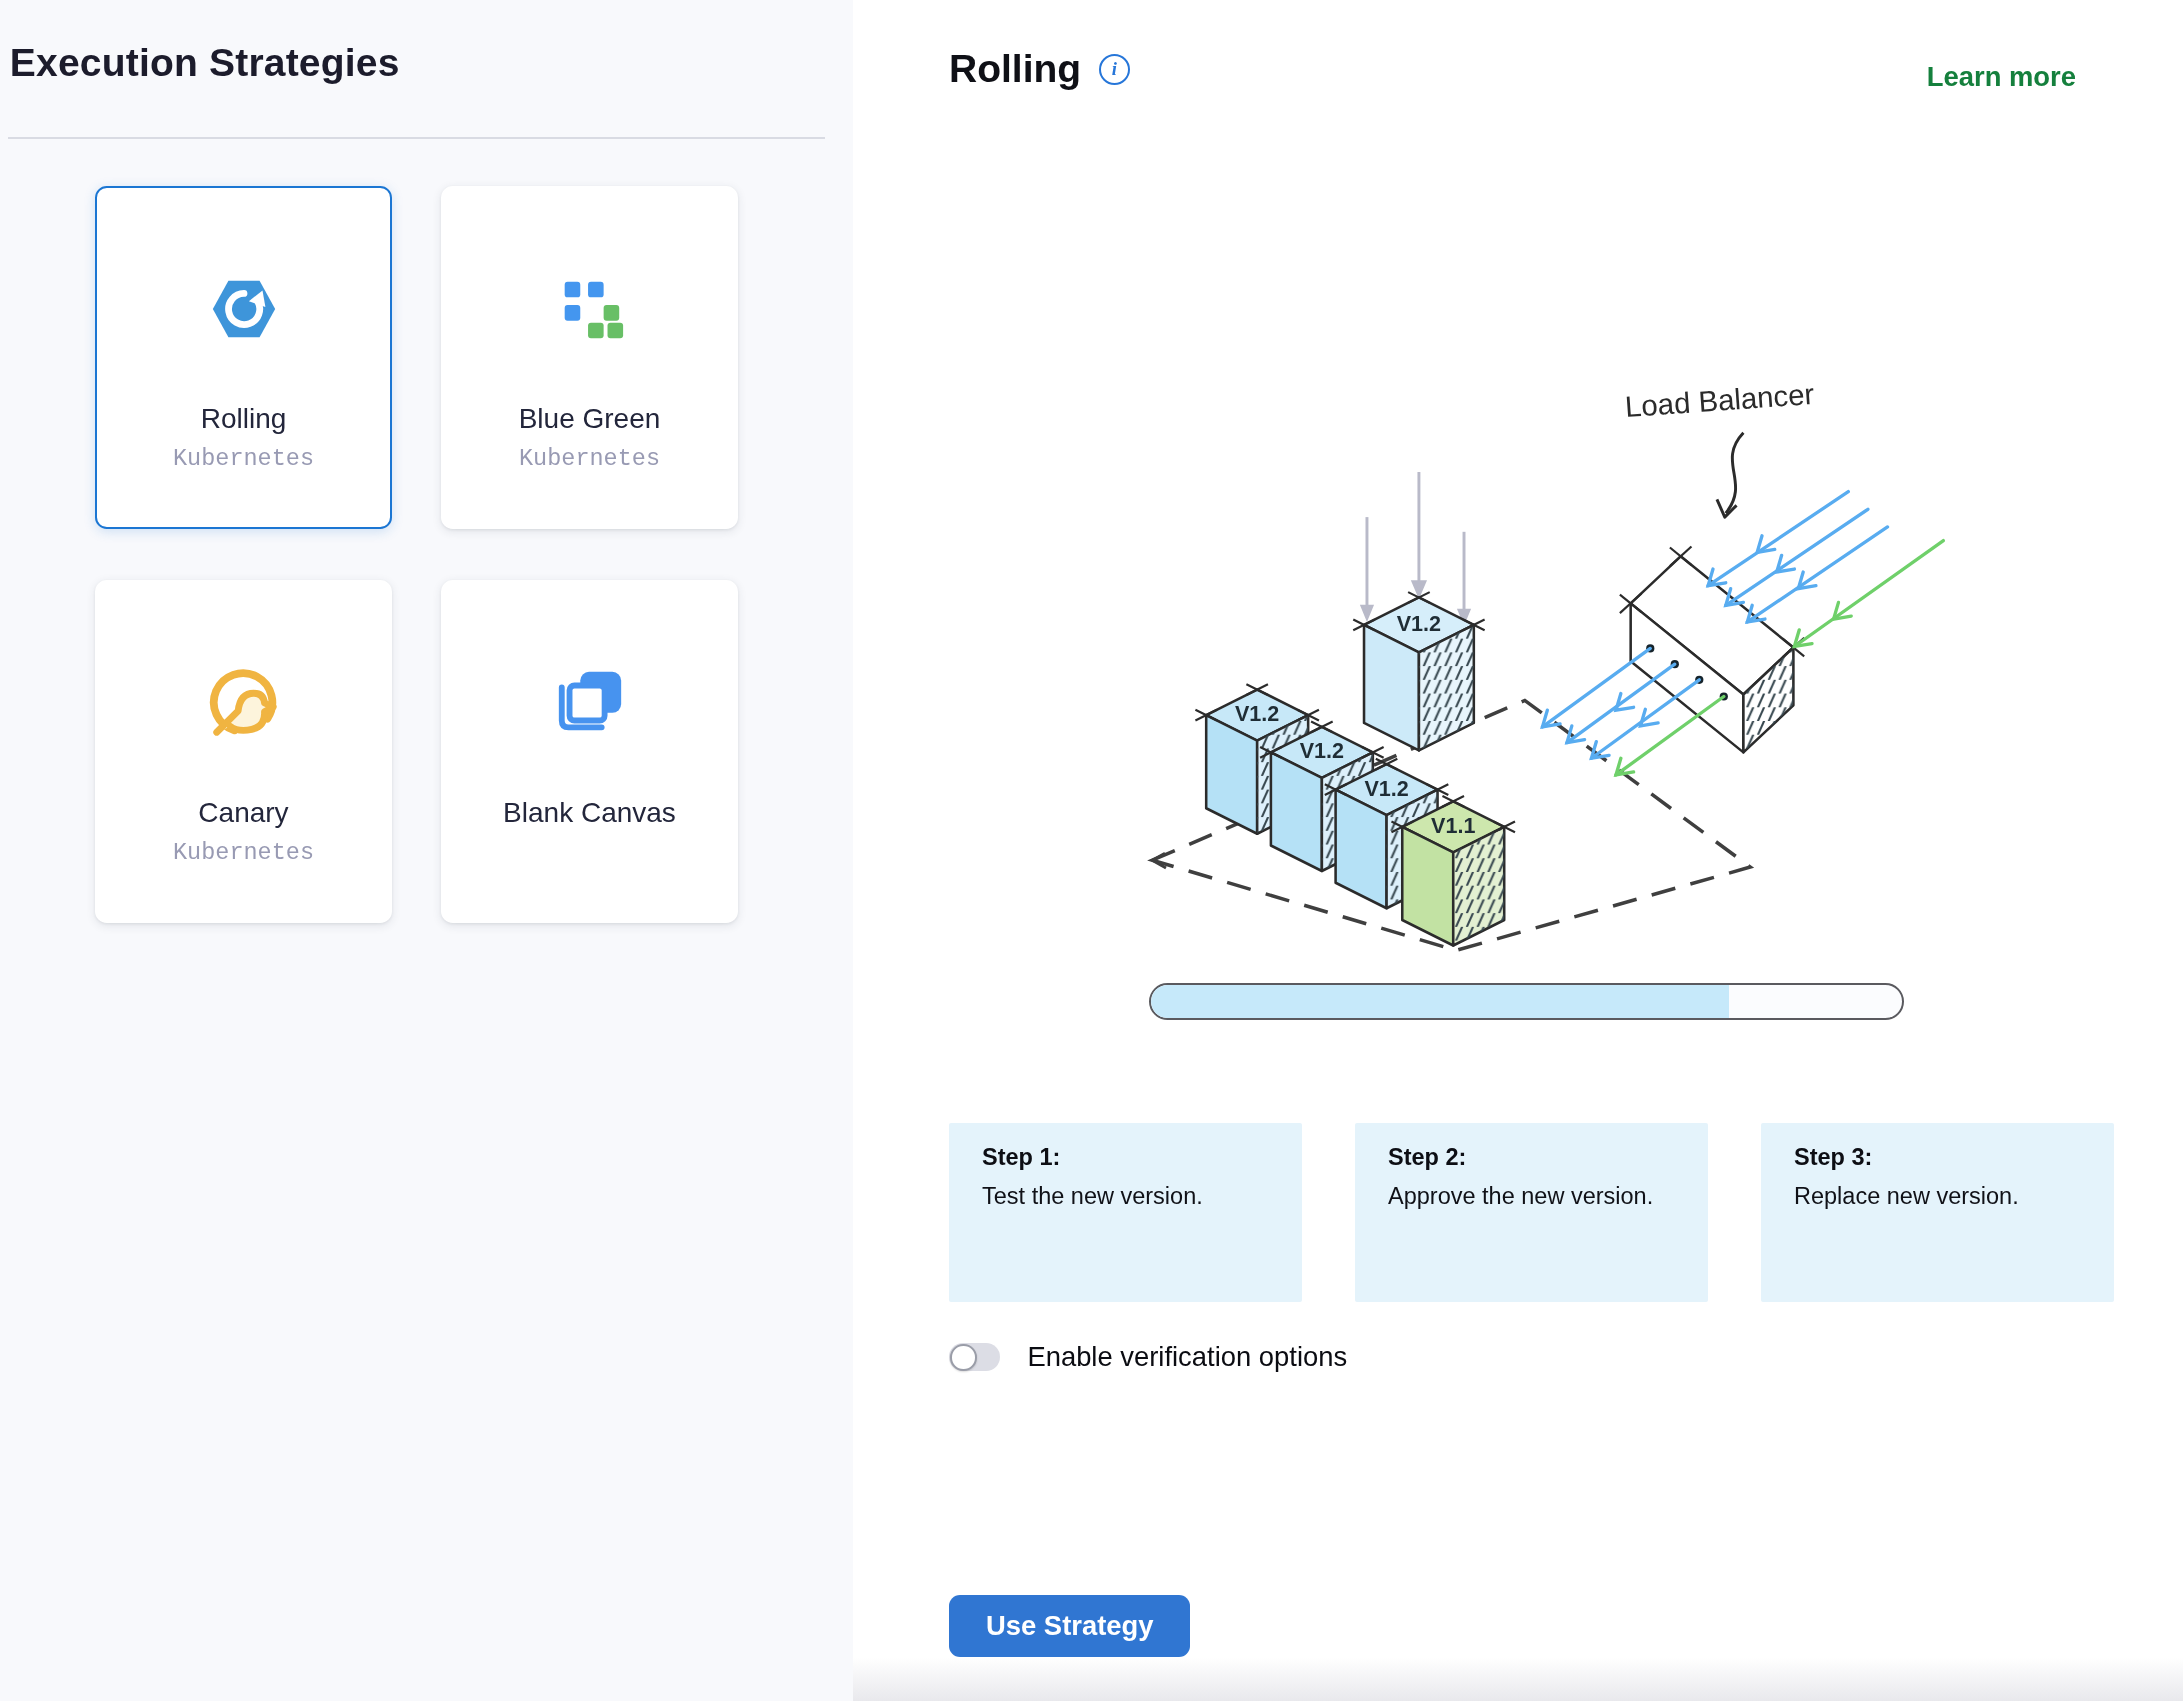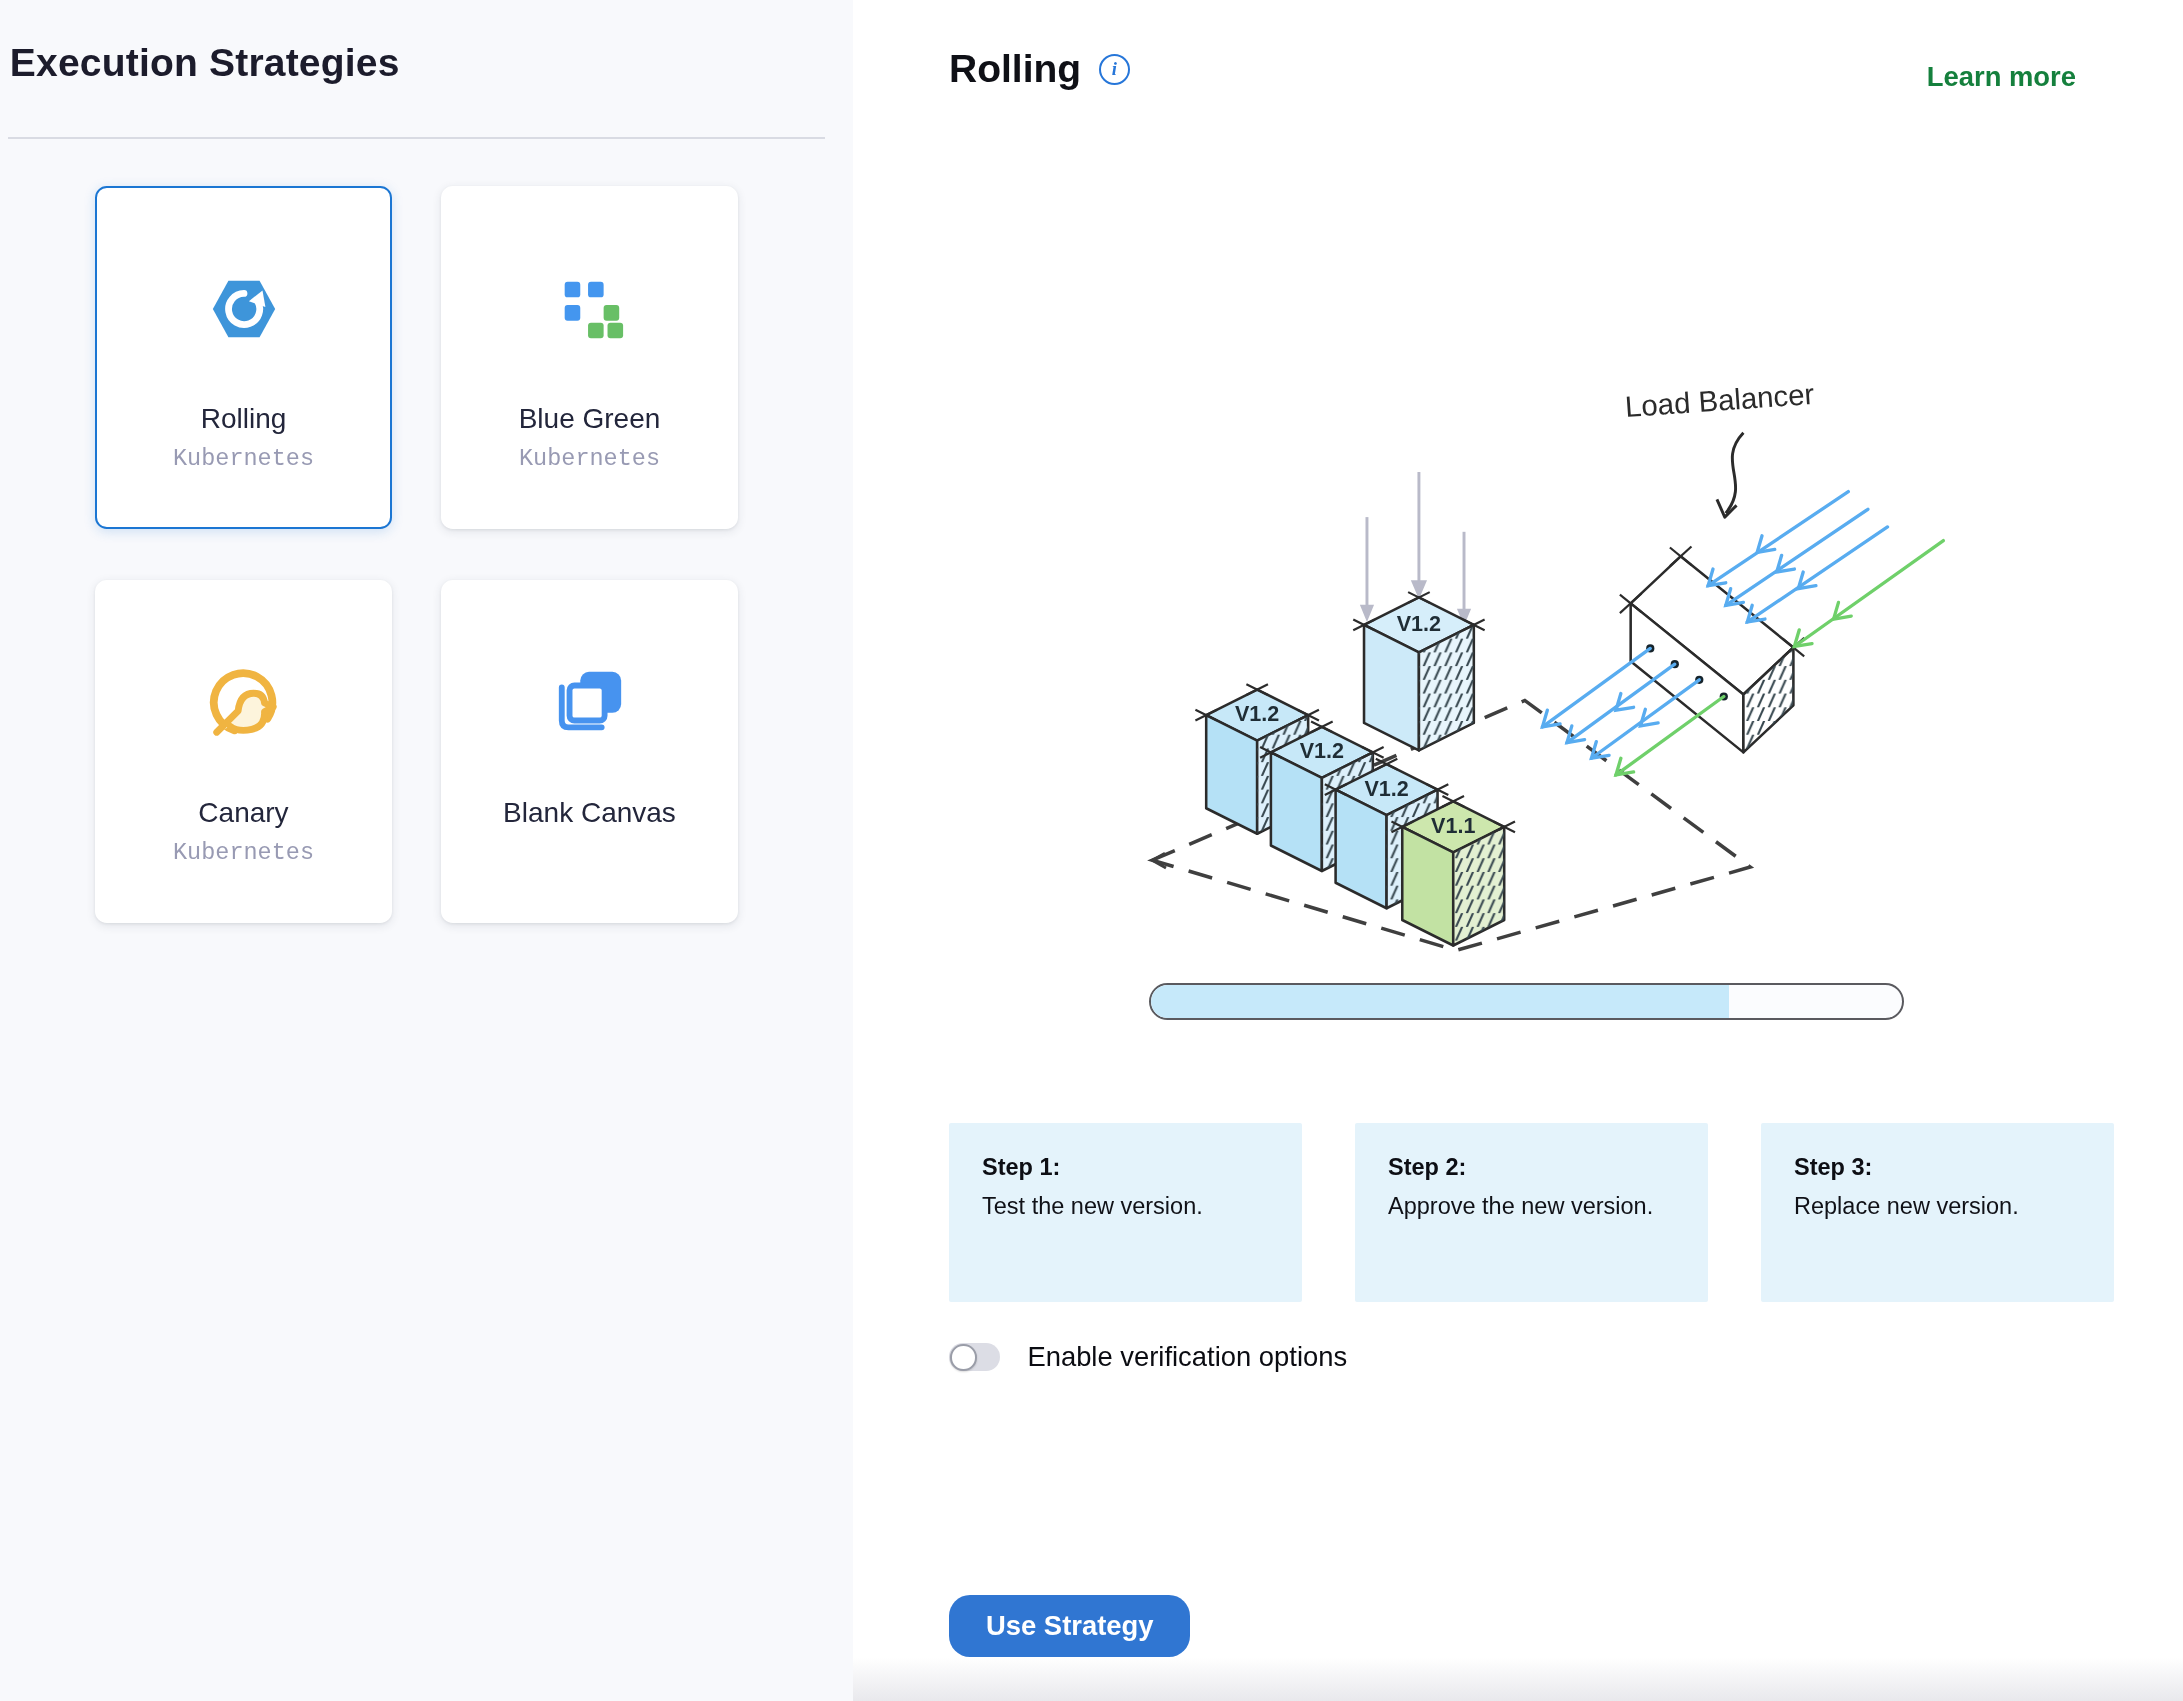"Step 1:" .step-card { padding: 31px 33px -> 21px 33px }
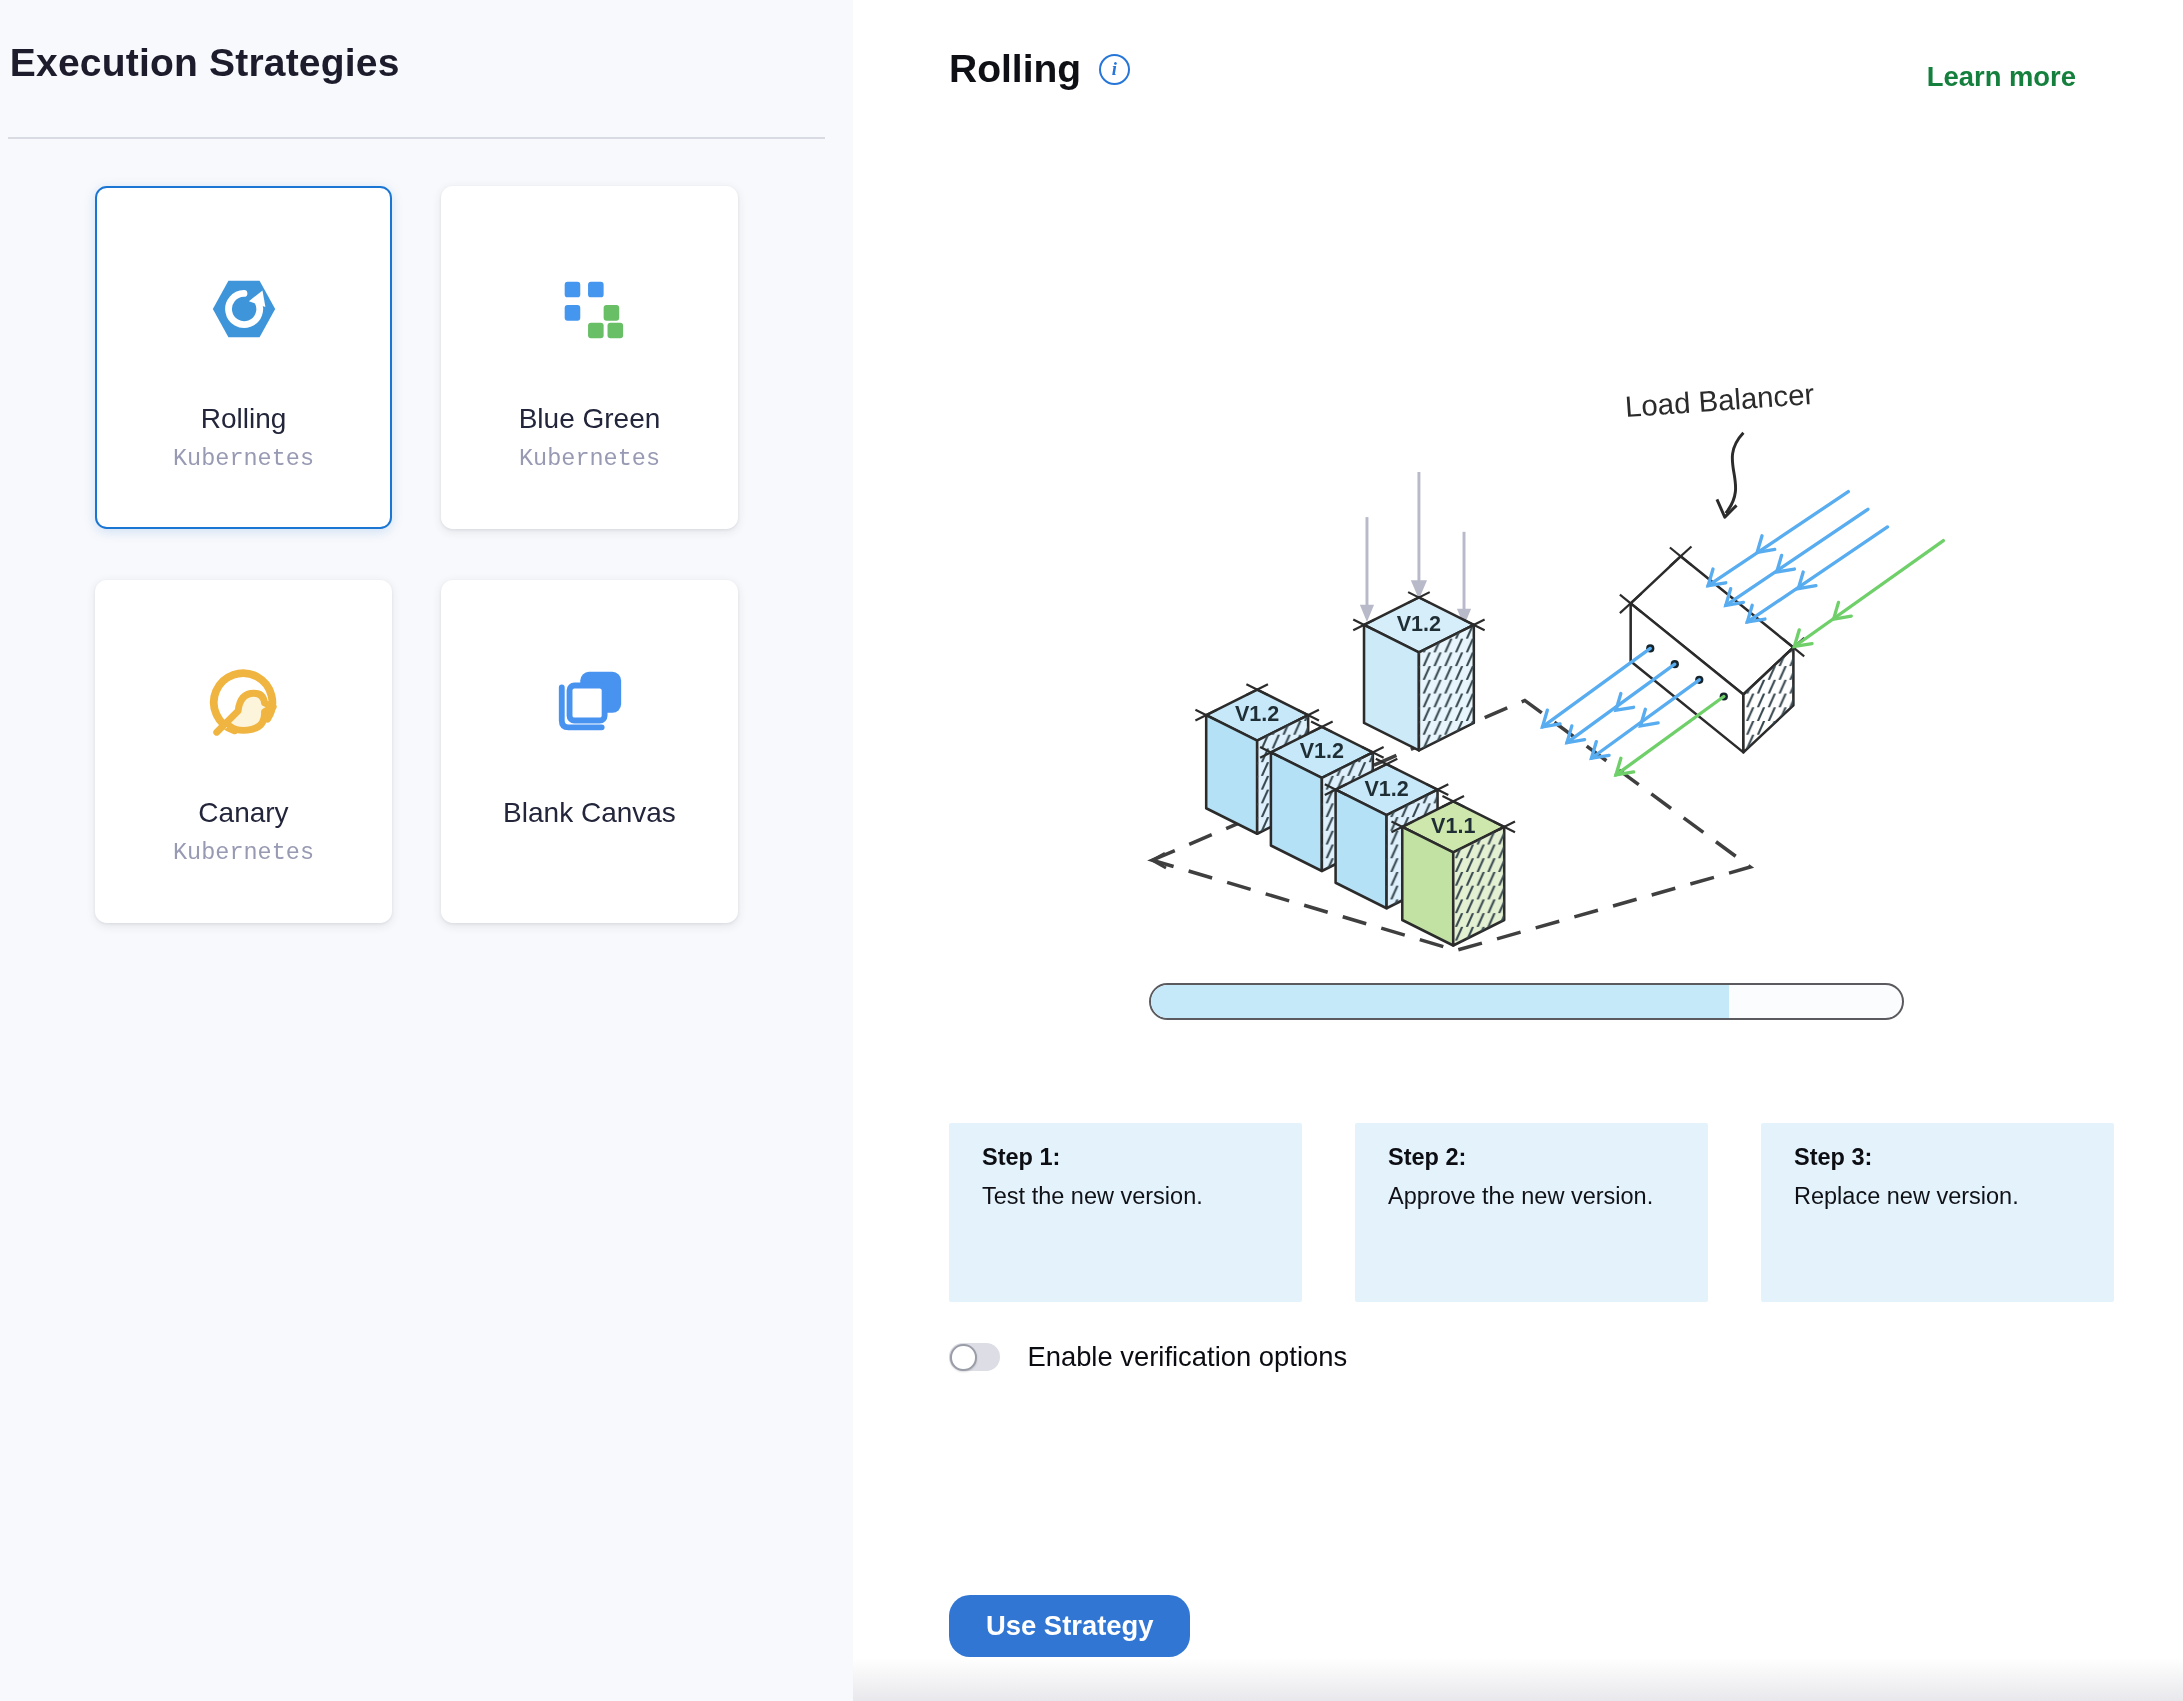"Use Strategy" .use-strategy-btn { border-radius: 21px -> 11px }
